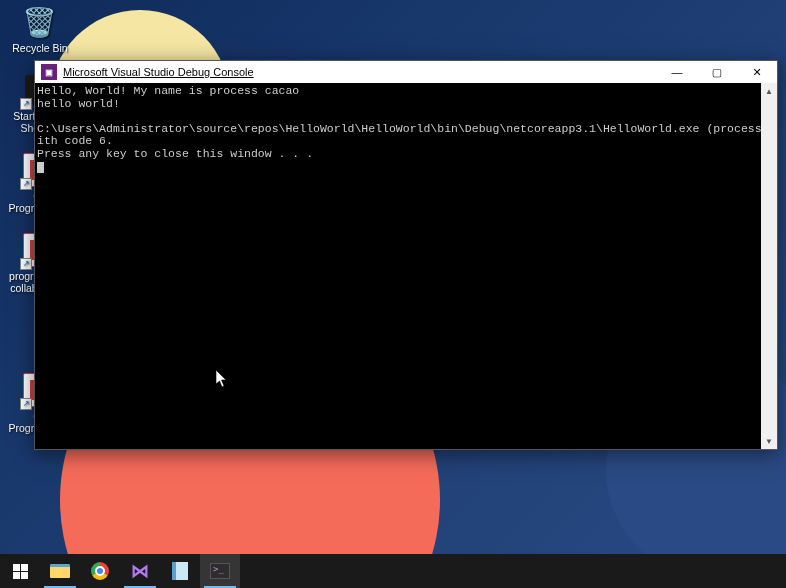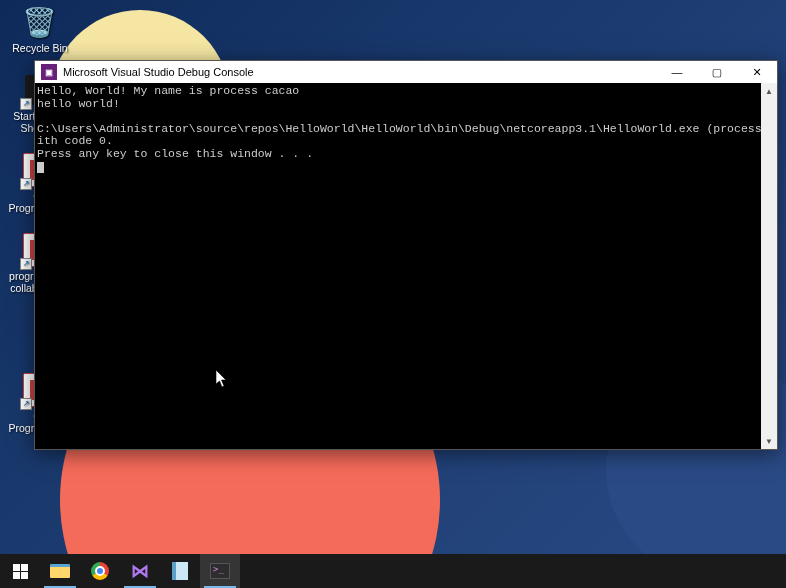"Microsoft Visual Studio Debug Console" .titlebar .title { text-decoration: none -> underline }
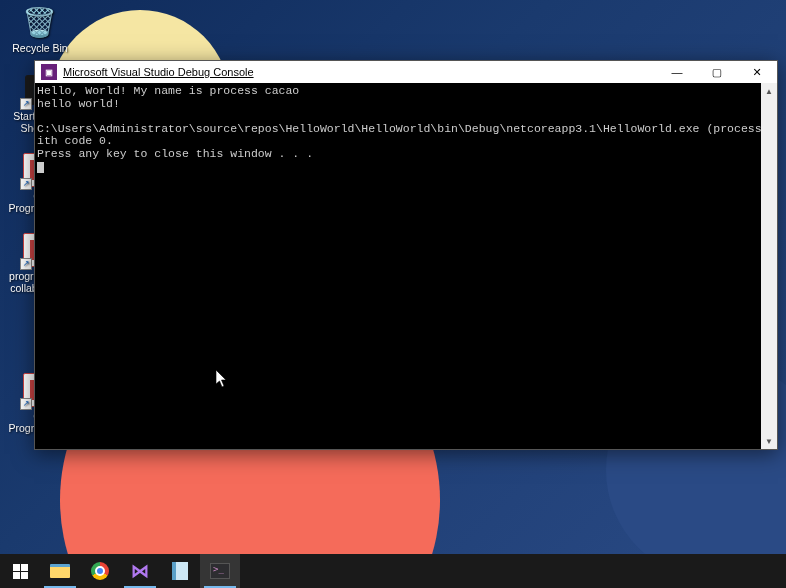"ith code 0." span { text: 0 -> 6 }
